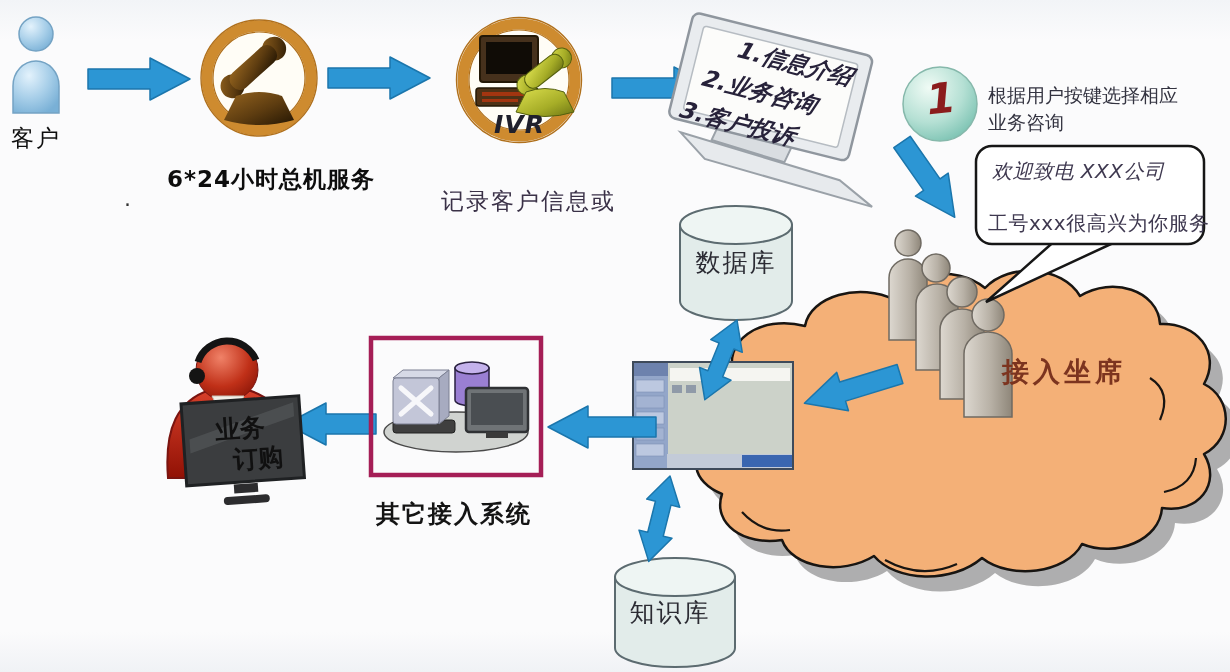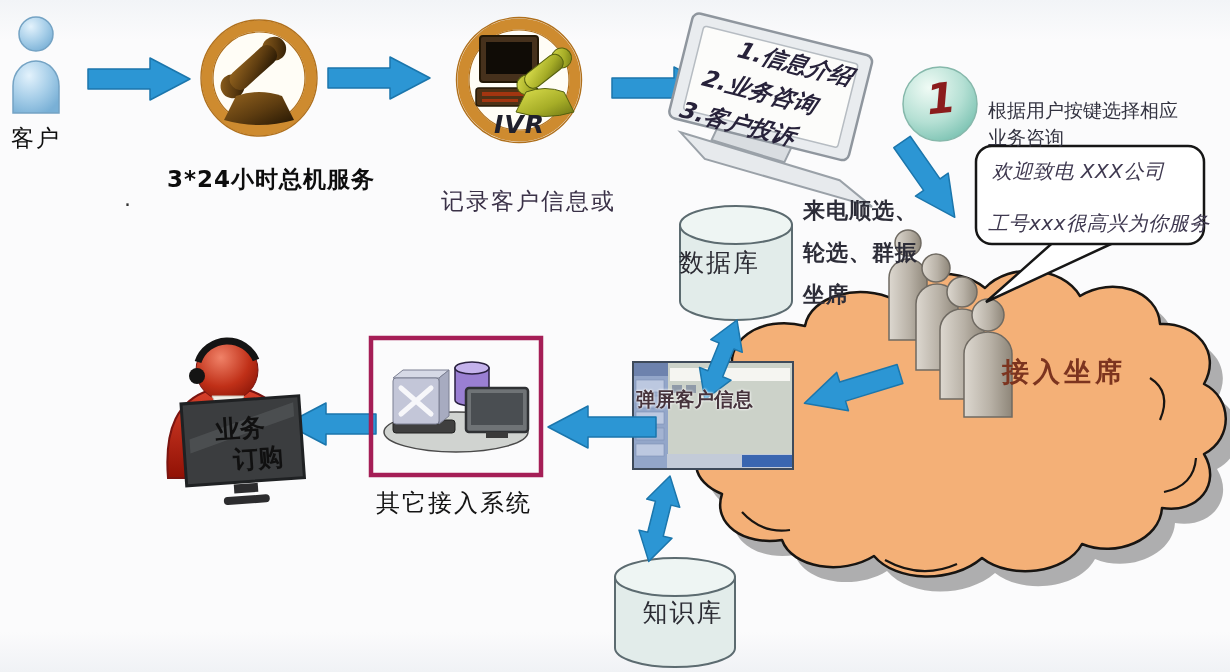"根据用户按键选择相应" .routing { margin-top: 15px -> none }
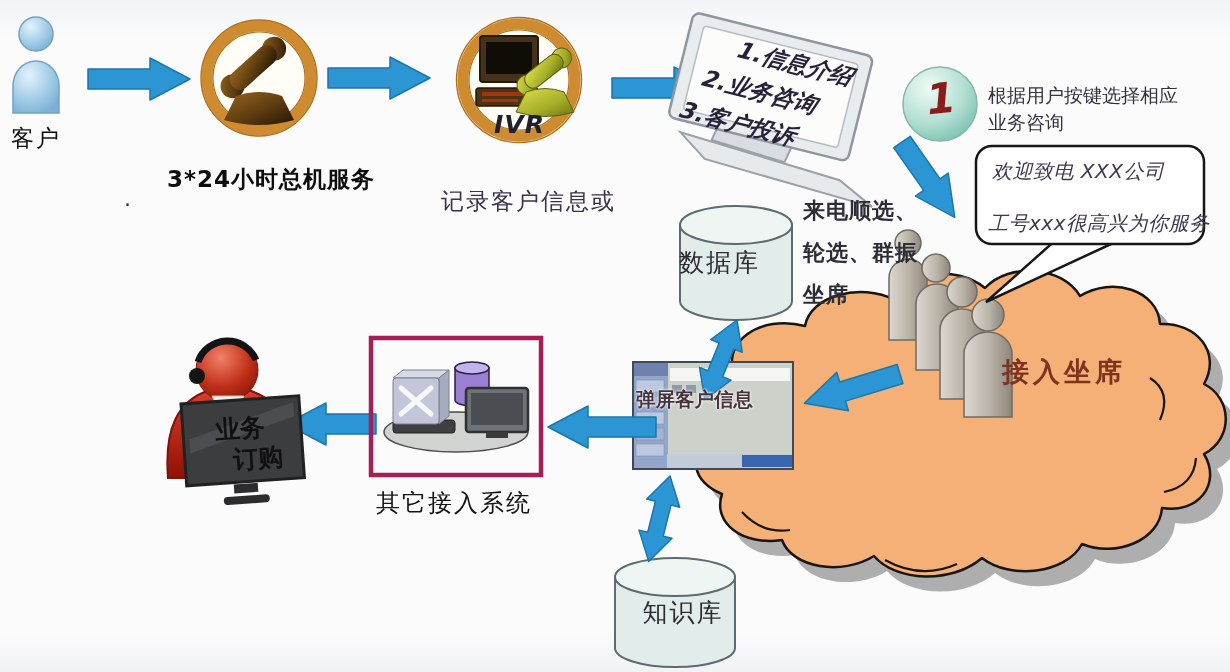"3*24小时总机服务" div.txt { text: 3 -> 6 }
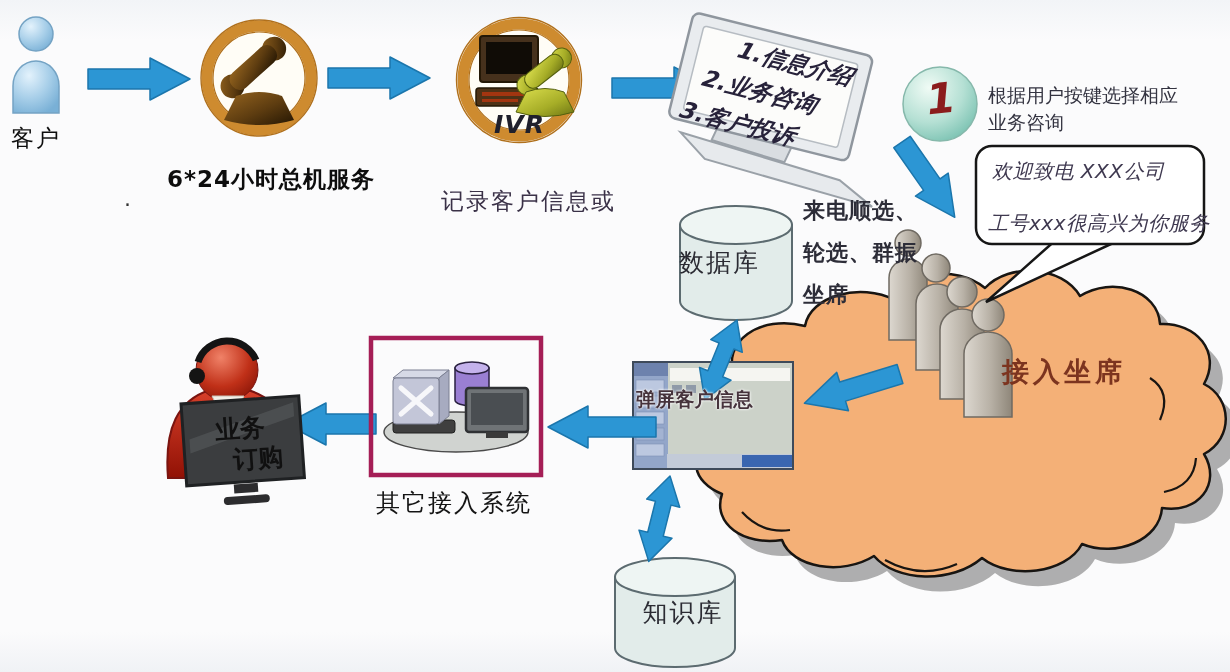"来电顺选、" div.txt { html: <div> <div>来电顺选、</div> <div>轮选、群振</div> <div>坐席</div> </div> -> none }
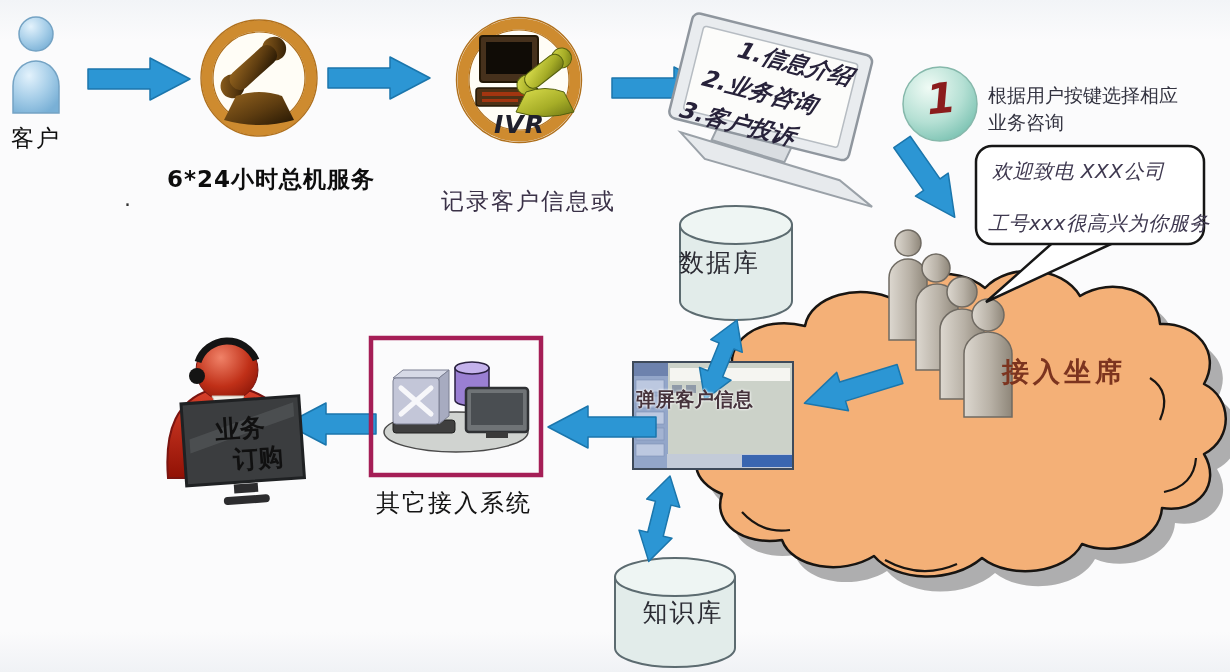"工号xxx很高兴为你服务" .bub2 { font-style: italic -> none }
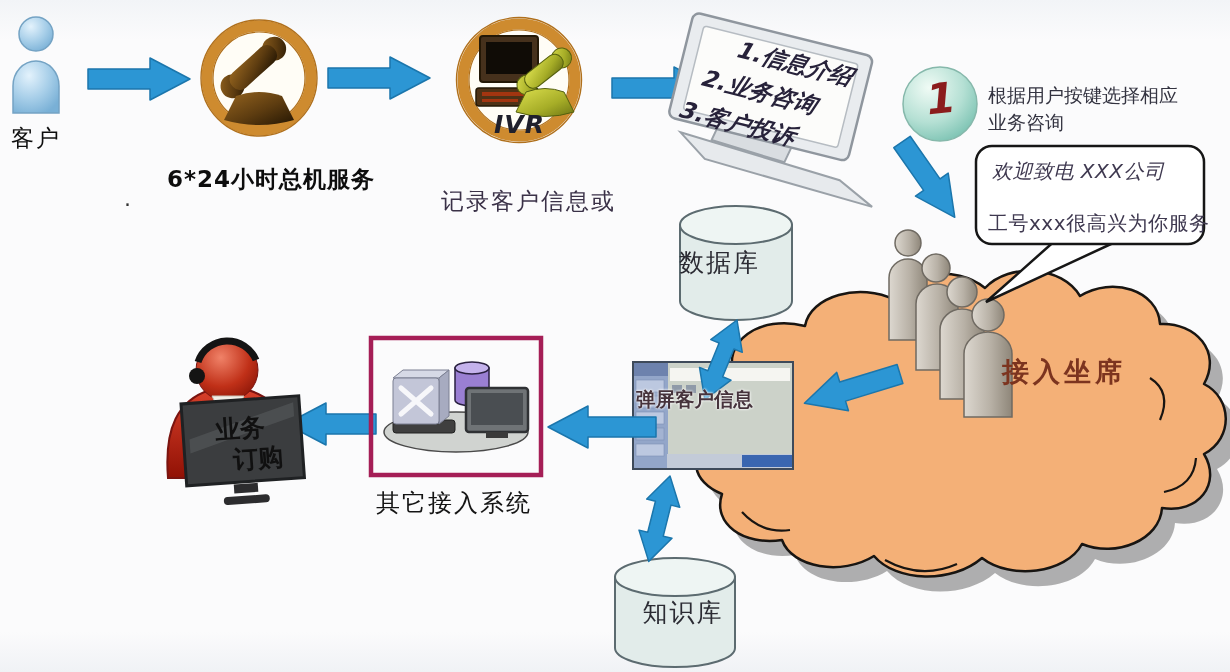"数据库" .db-label { text-align: none -> center }
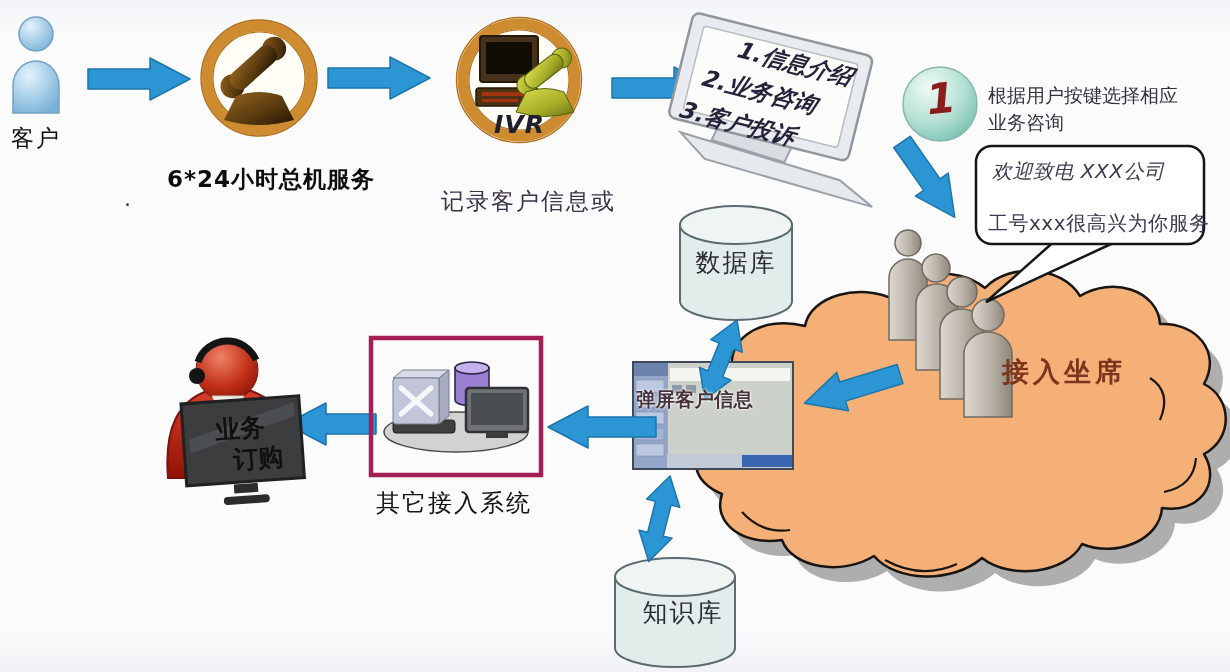"弹屏客户信息" div { html: <div>弹屏客户信息</div> -> none }
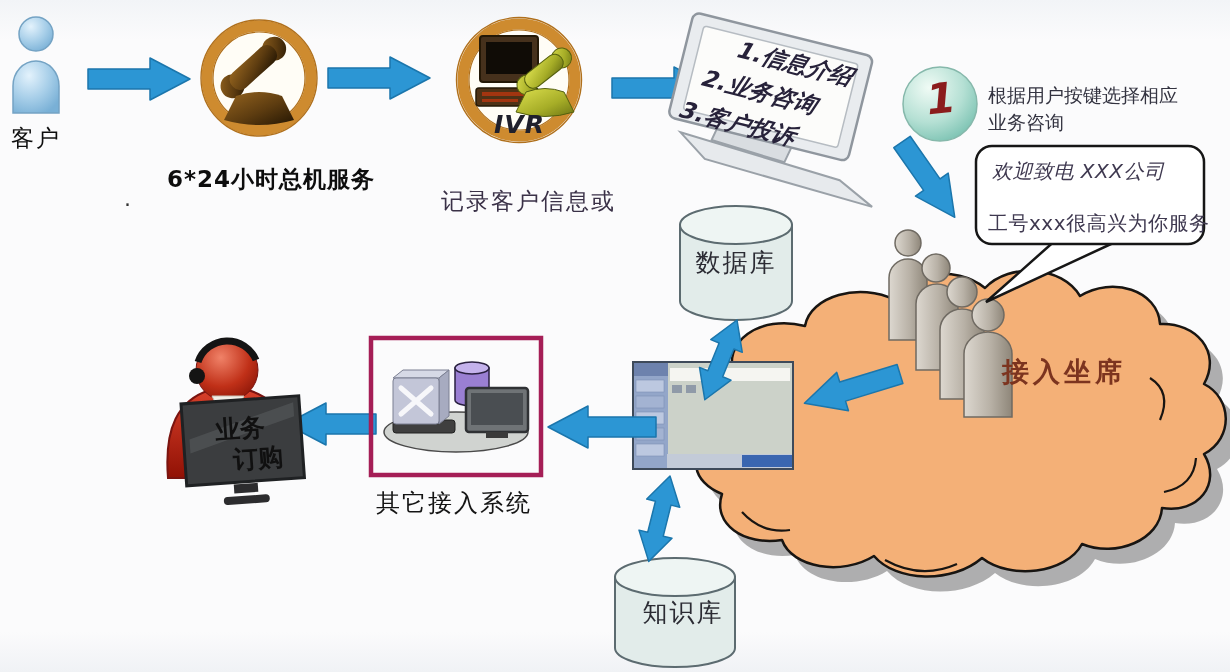"其它接入系统" .othersys-label { font-weight: 400 -> 700; top: 487px -> 498px }
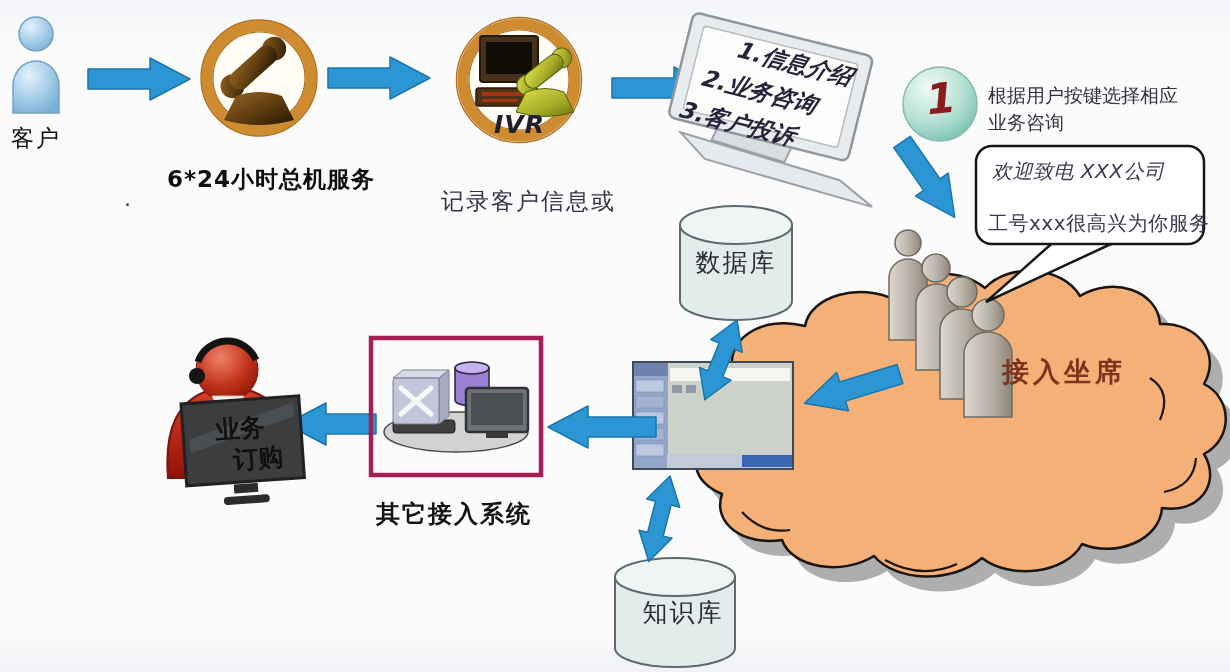"知识库" .kb-label { left: 614px -> 601px }
